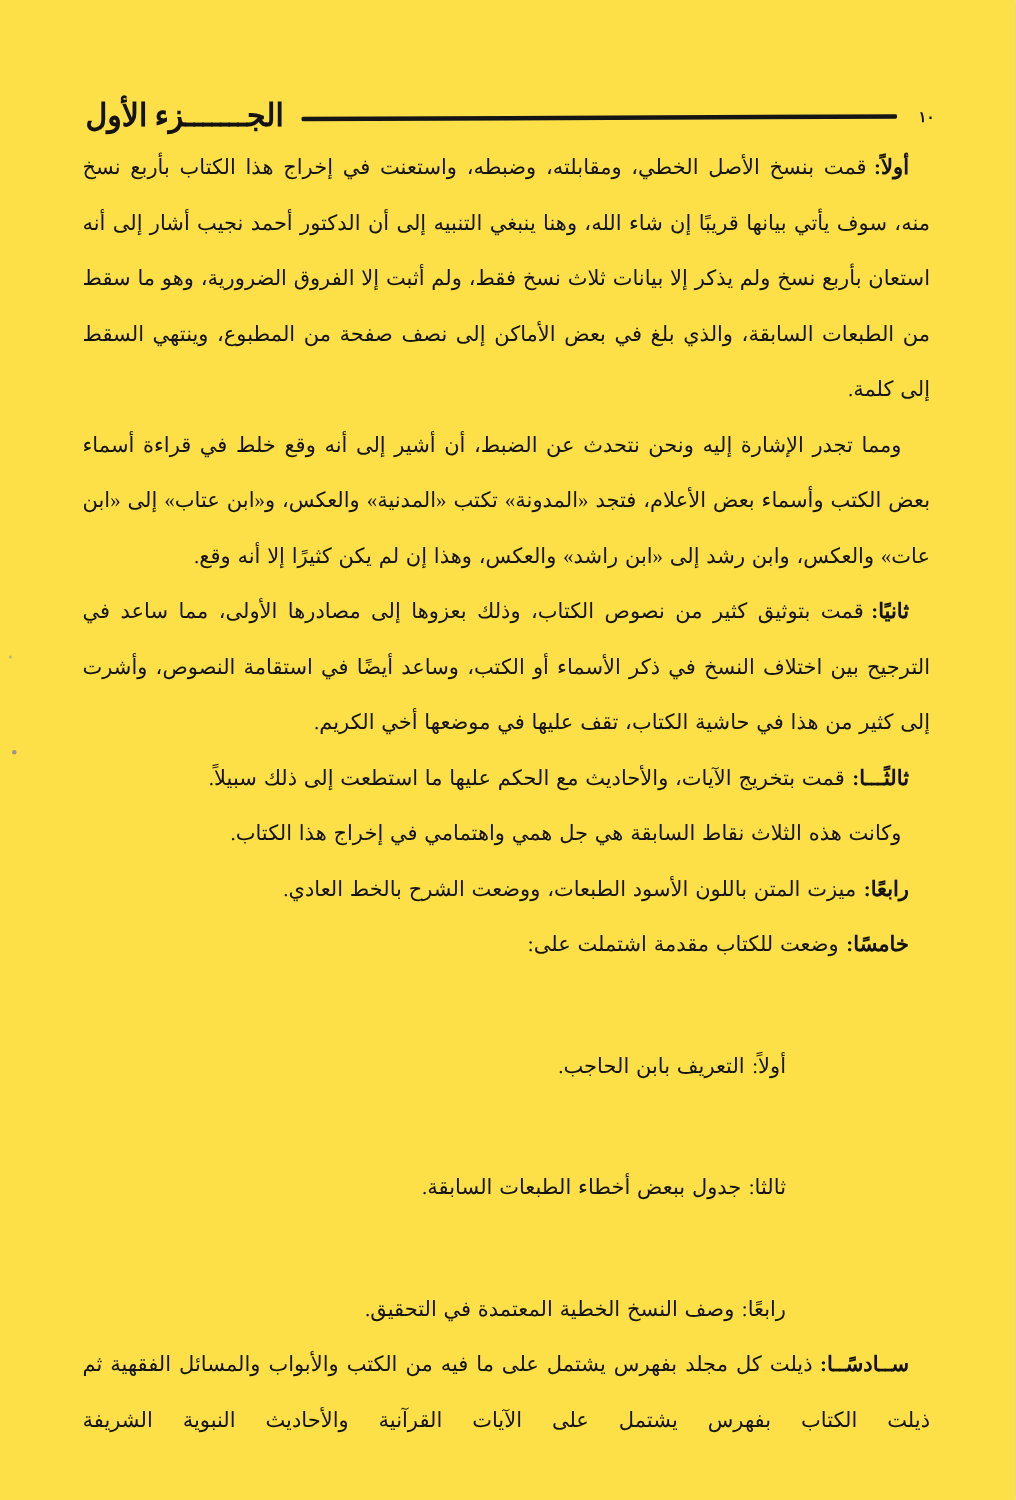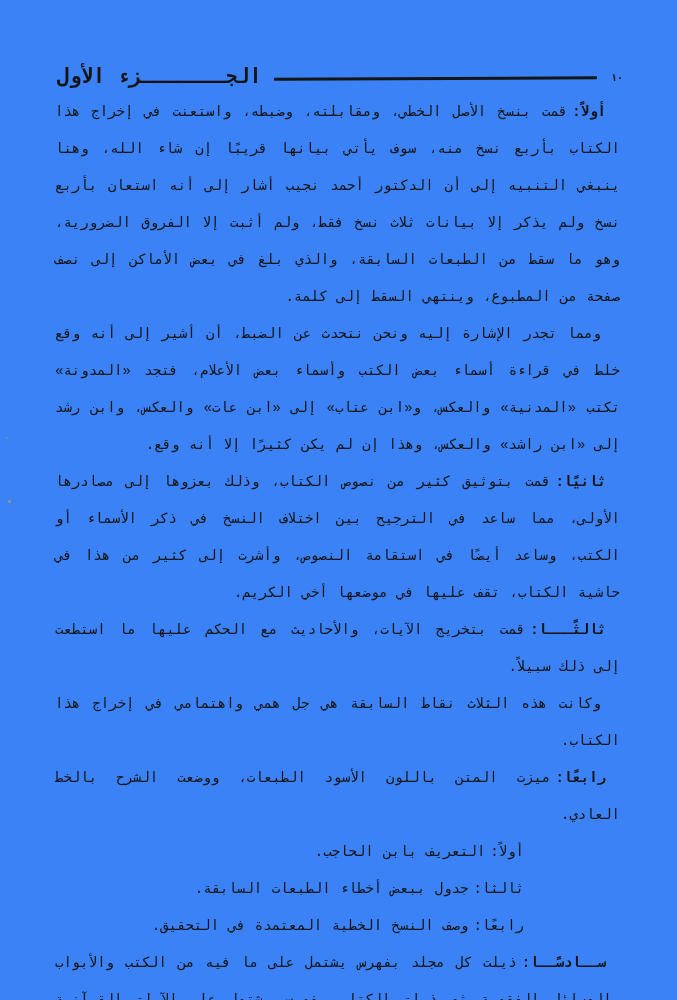"الجـــــــزء الأول" .page { background: #3b82f6 -> #fde047; font-family: Liberation Mono, monospace -> Liberation Serif, serif }
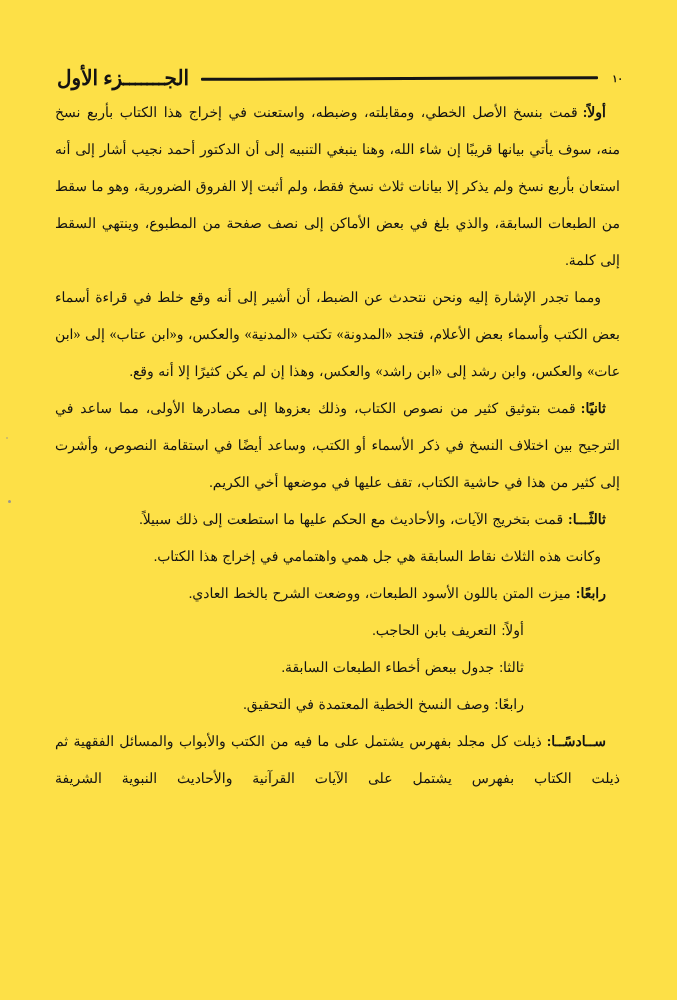"خامسًا:وضعت للكتاب مقدمة اشتملت على:" p { html: none -> <p><span>خامسًا:</span><span>وضعت للكتاب مقدمة اشتملت على:</span></p> }
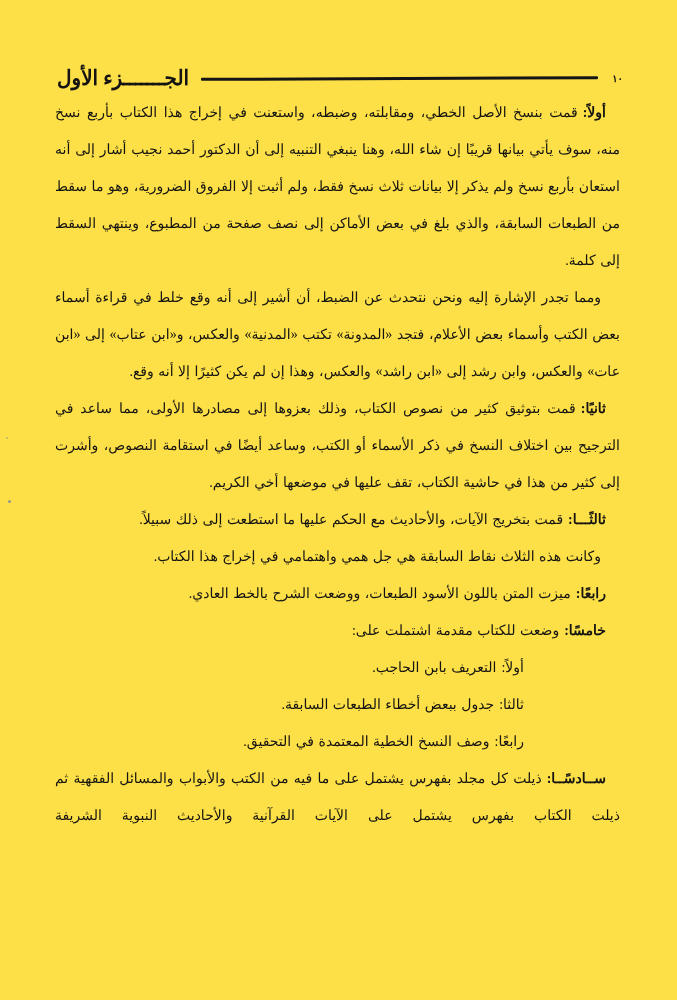"أولاً:التعريف بابن الحاجب." .body-text p.sub { margin-top: none -> 44px }
